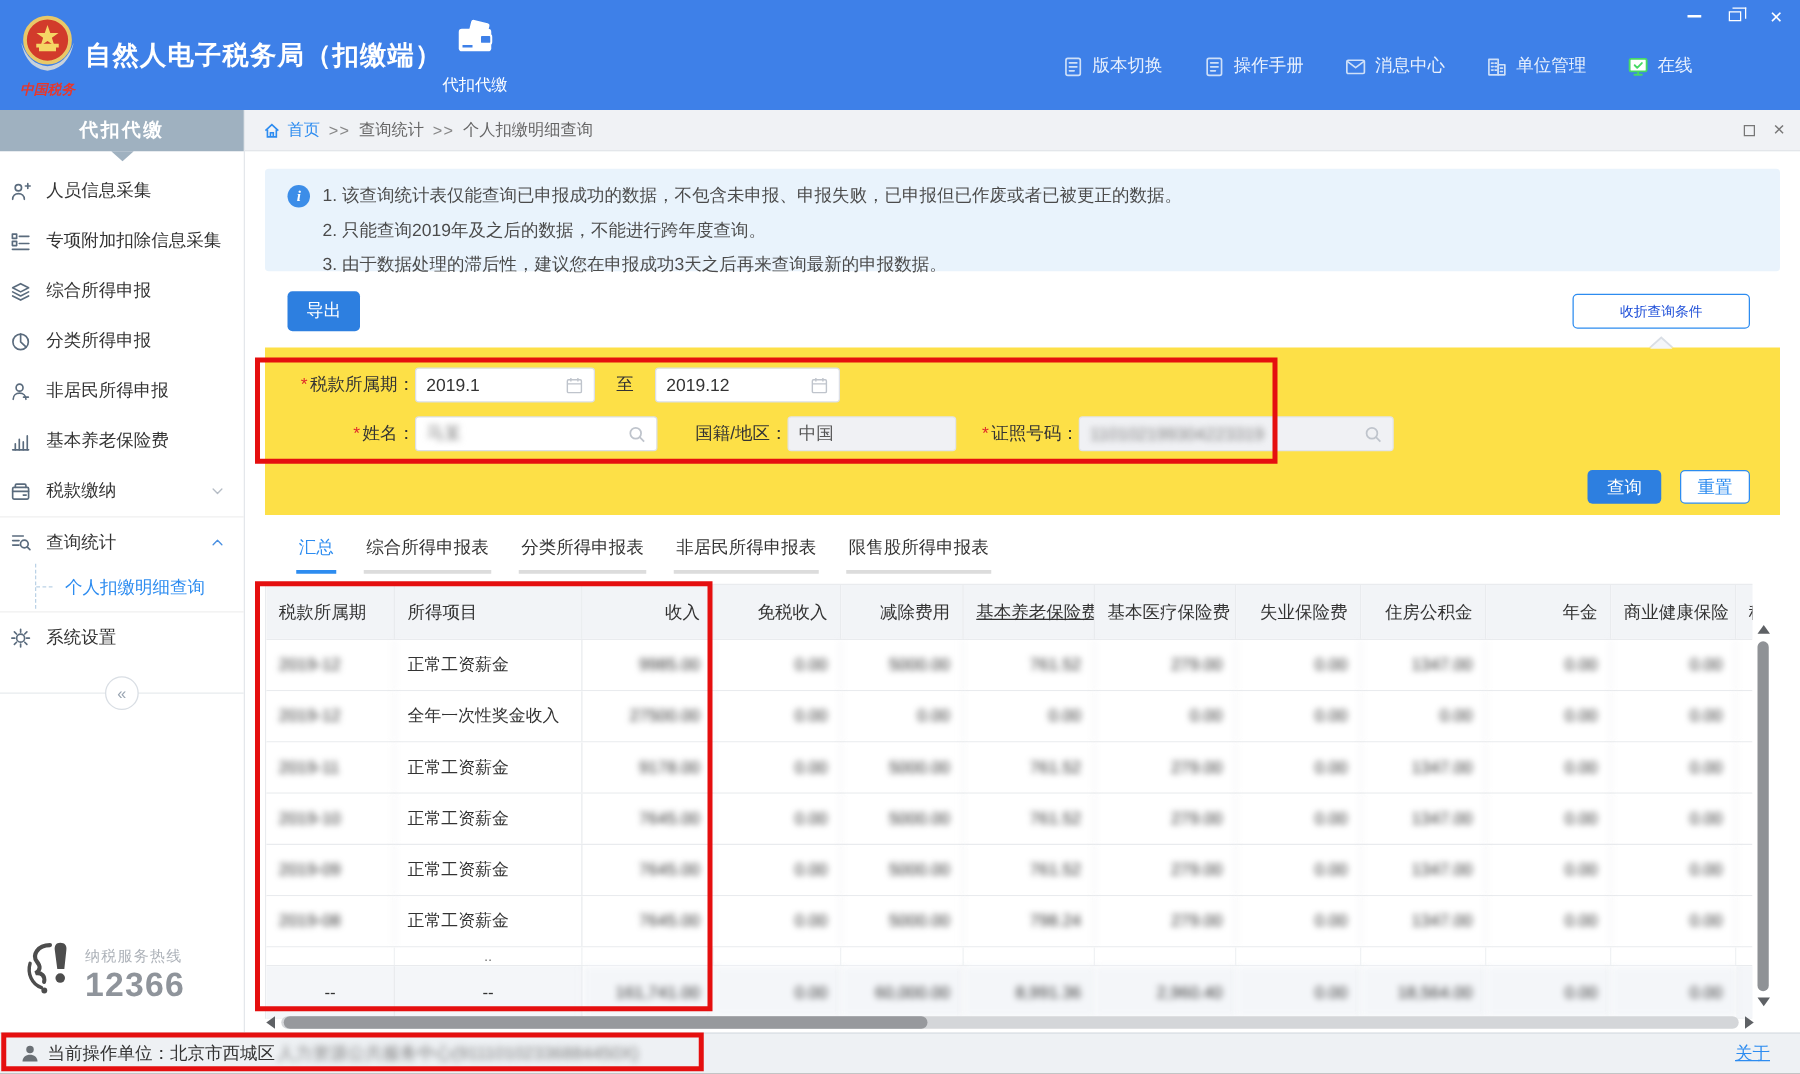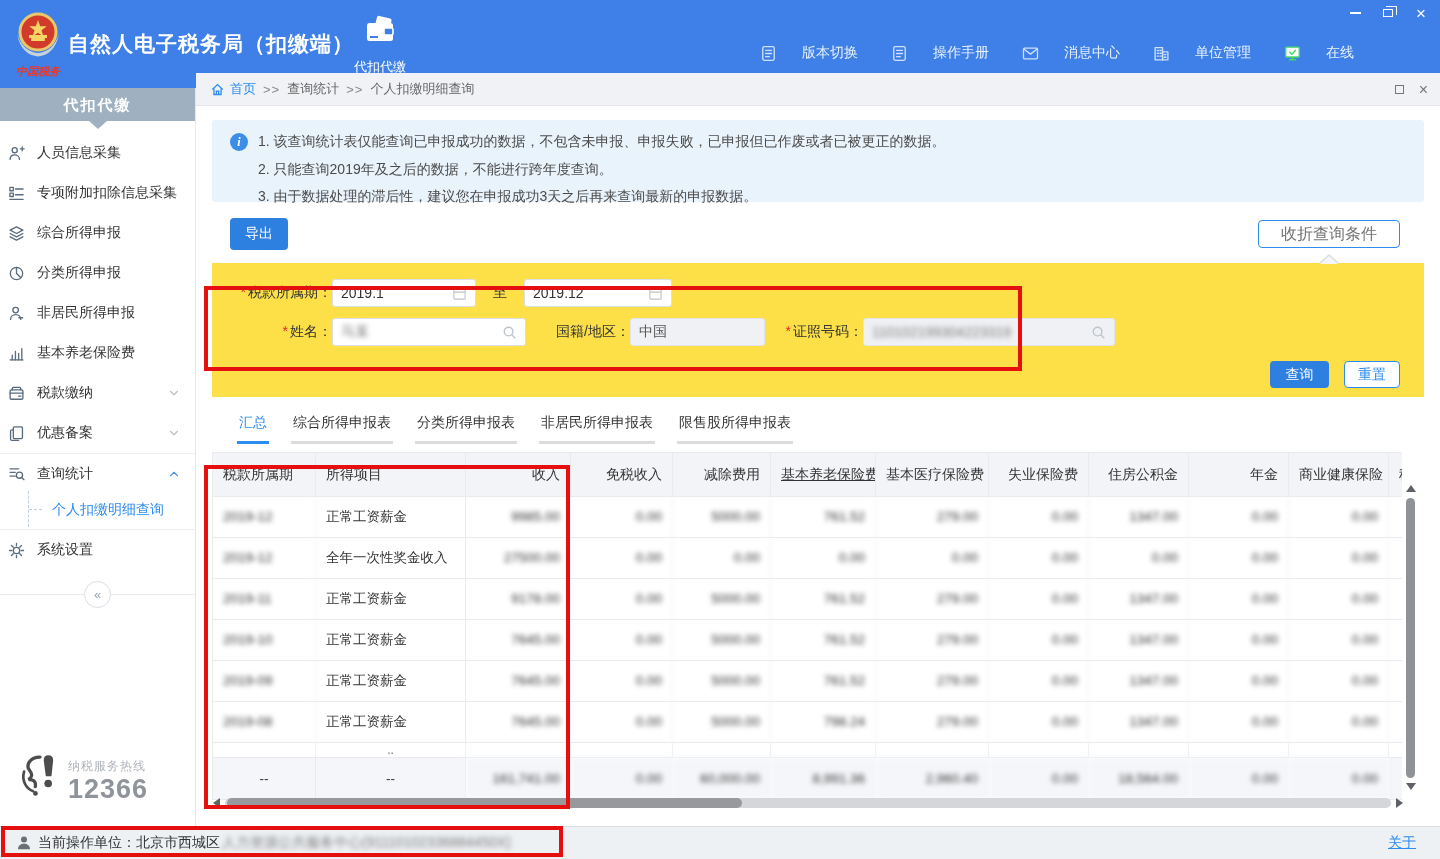"版本切换" .hm-item { gap: 25px -> 7px }
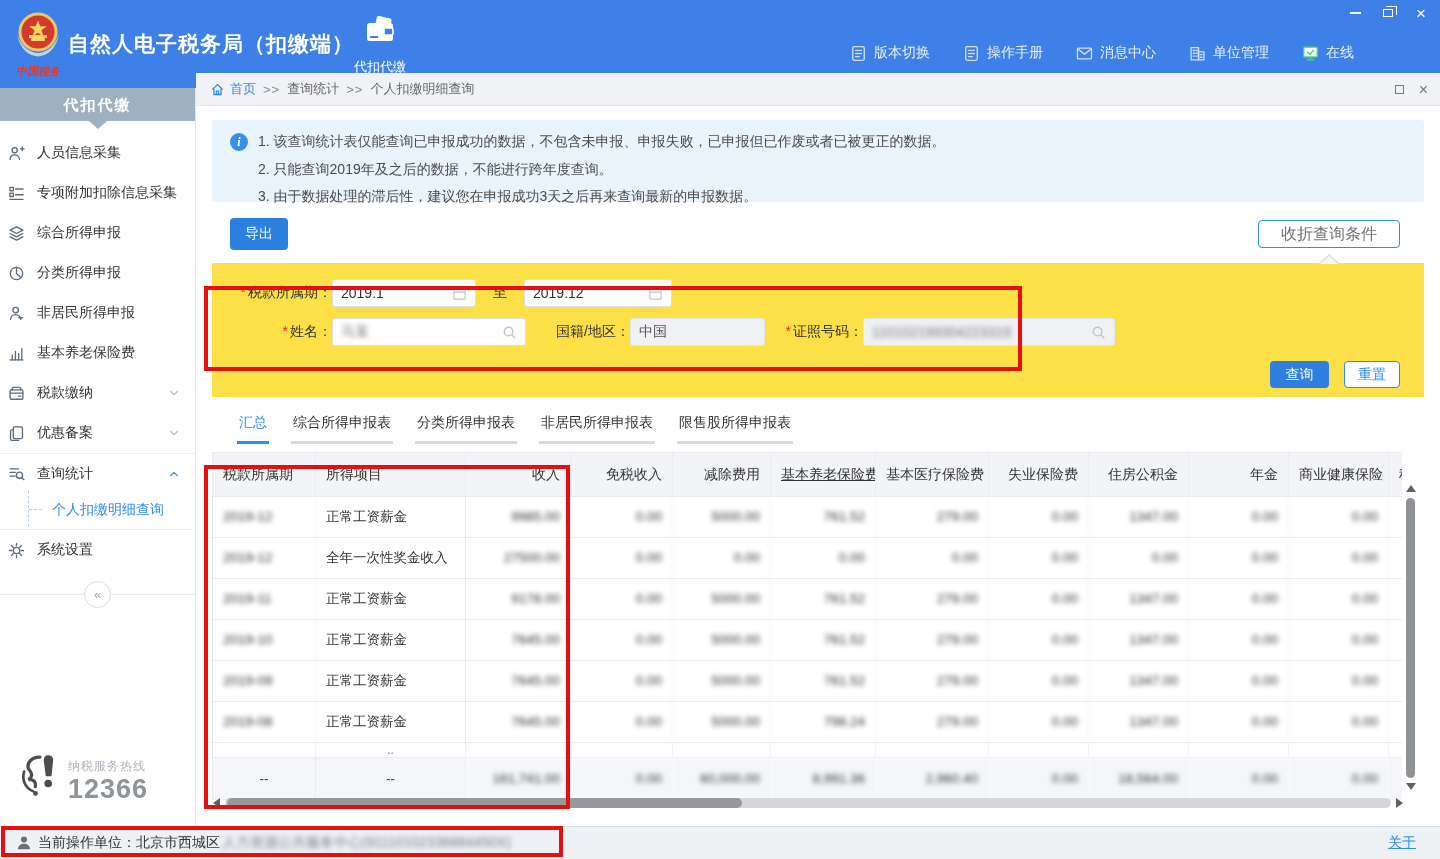"首页" .main { top: 73px -> 88px }
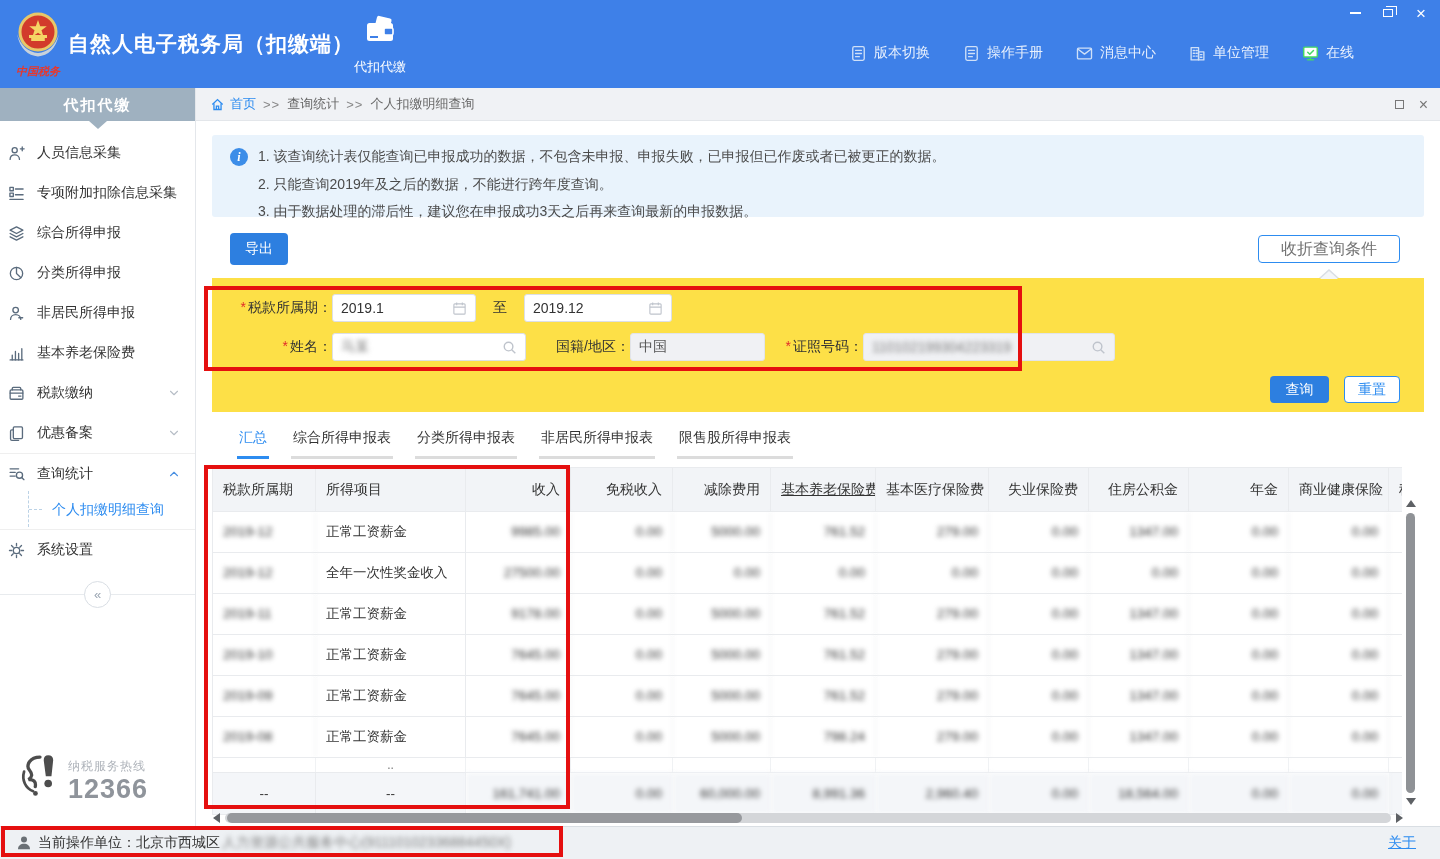"收折查询条件" .collapse-btn { color: #737373 -> #1d4ed8; font-size: 16px -> 11px }
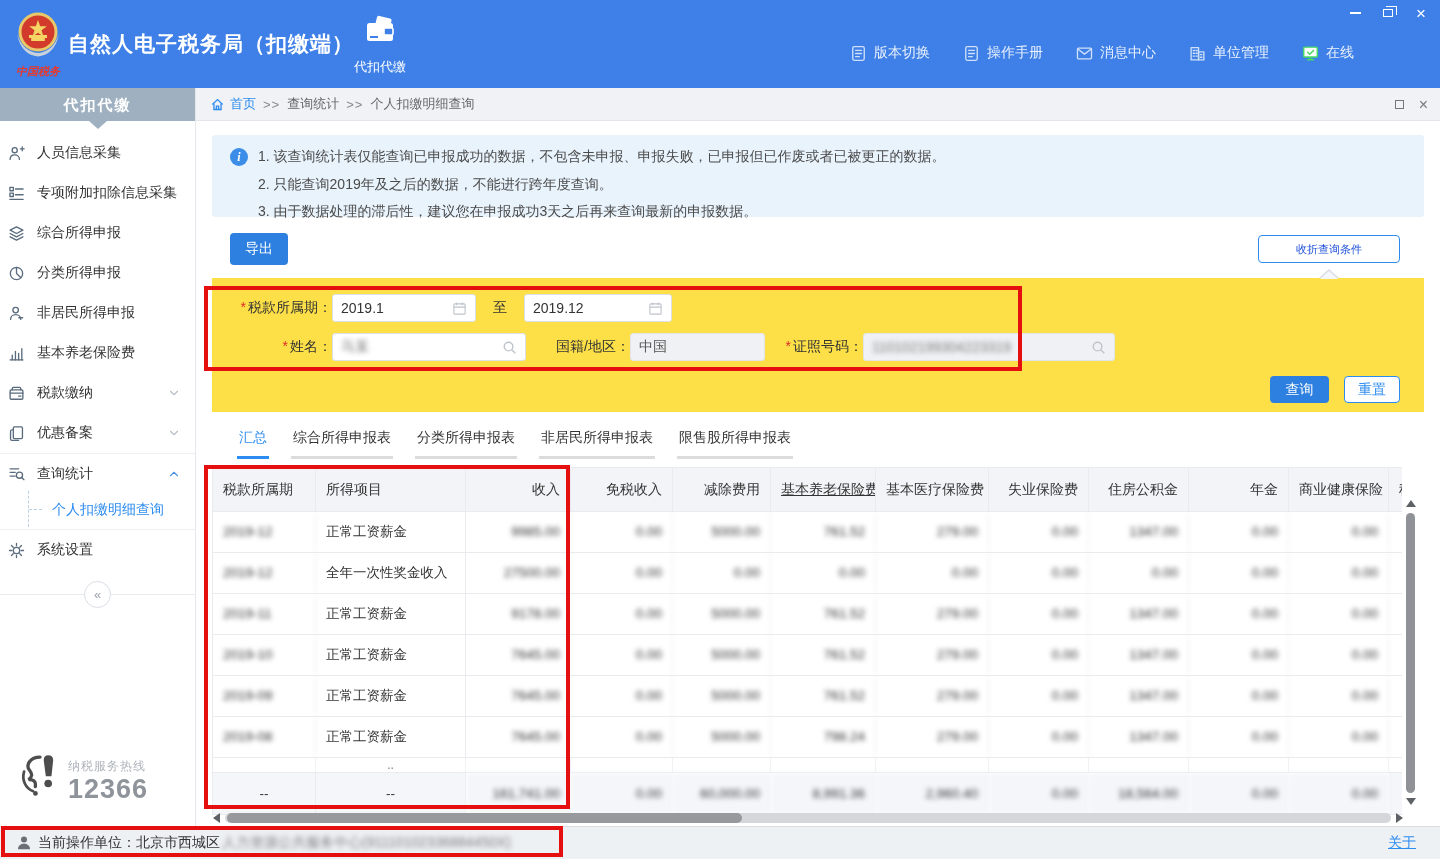"优惠备案" div.side-item { html: <div> <span> <svg> <rect></rect> <path></path> </svg> </span> <span>优惠备案</span> <span> <svg> <path></path> </svg> </span> </div> -> none }
